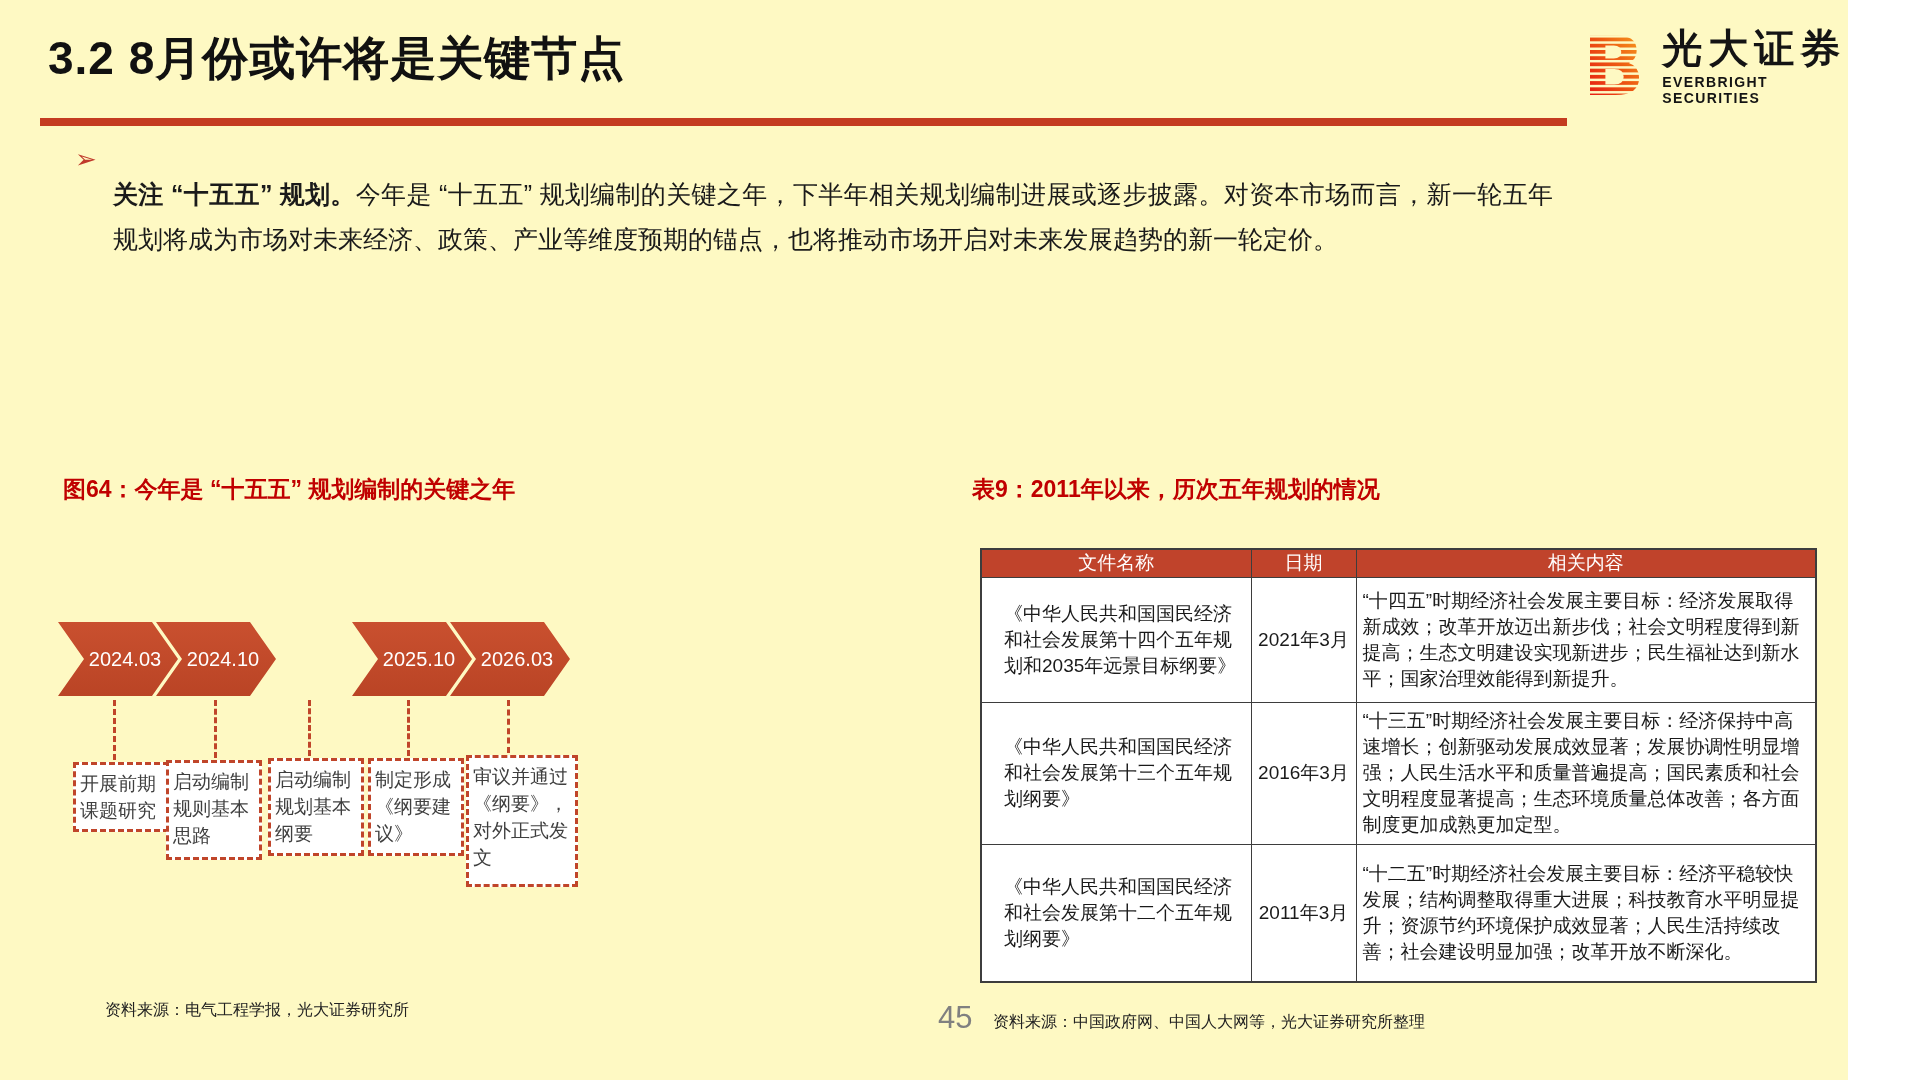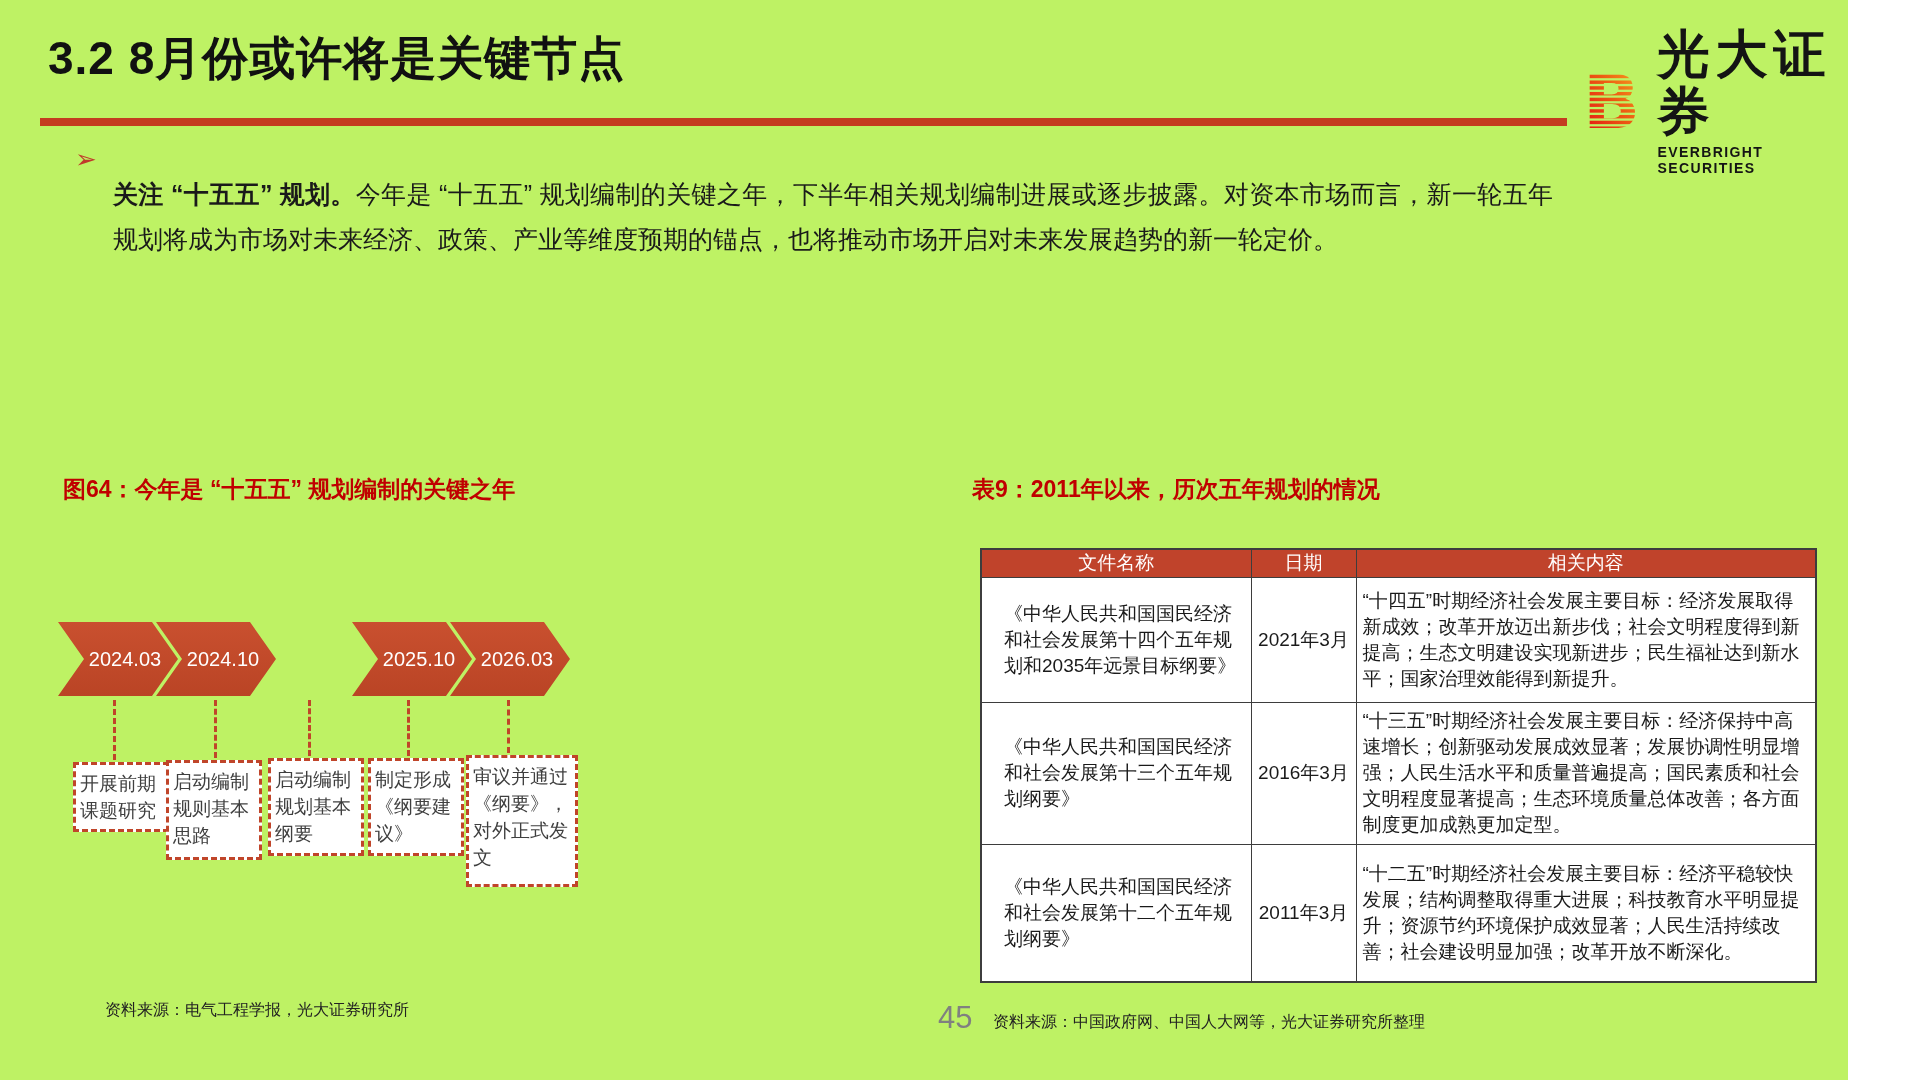"3.2 8月份或许将是关键节点" .slide { background: #bef264 -> #fef9c3 }
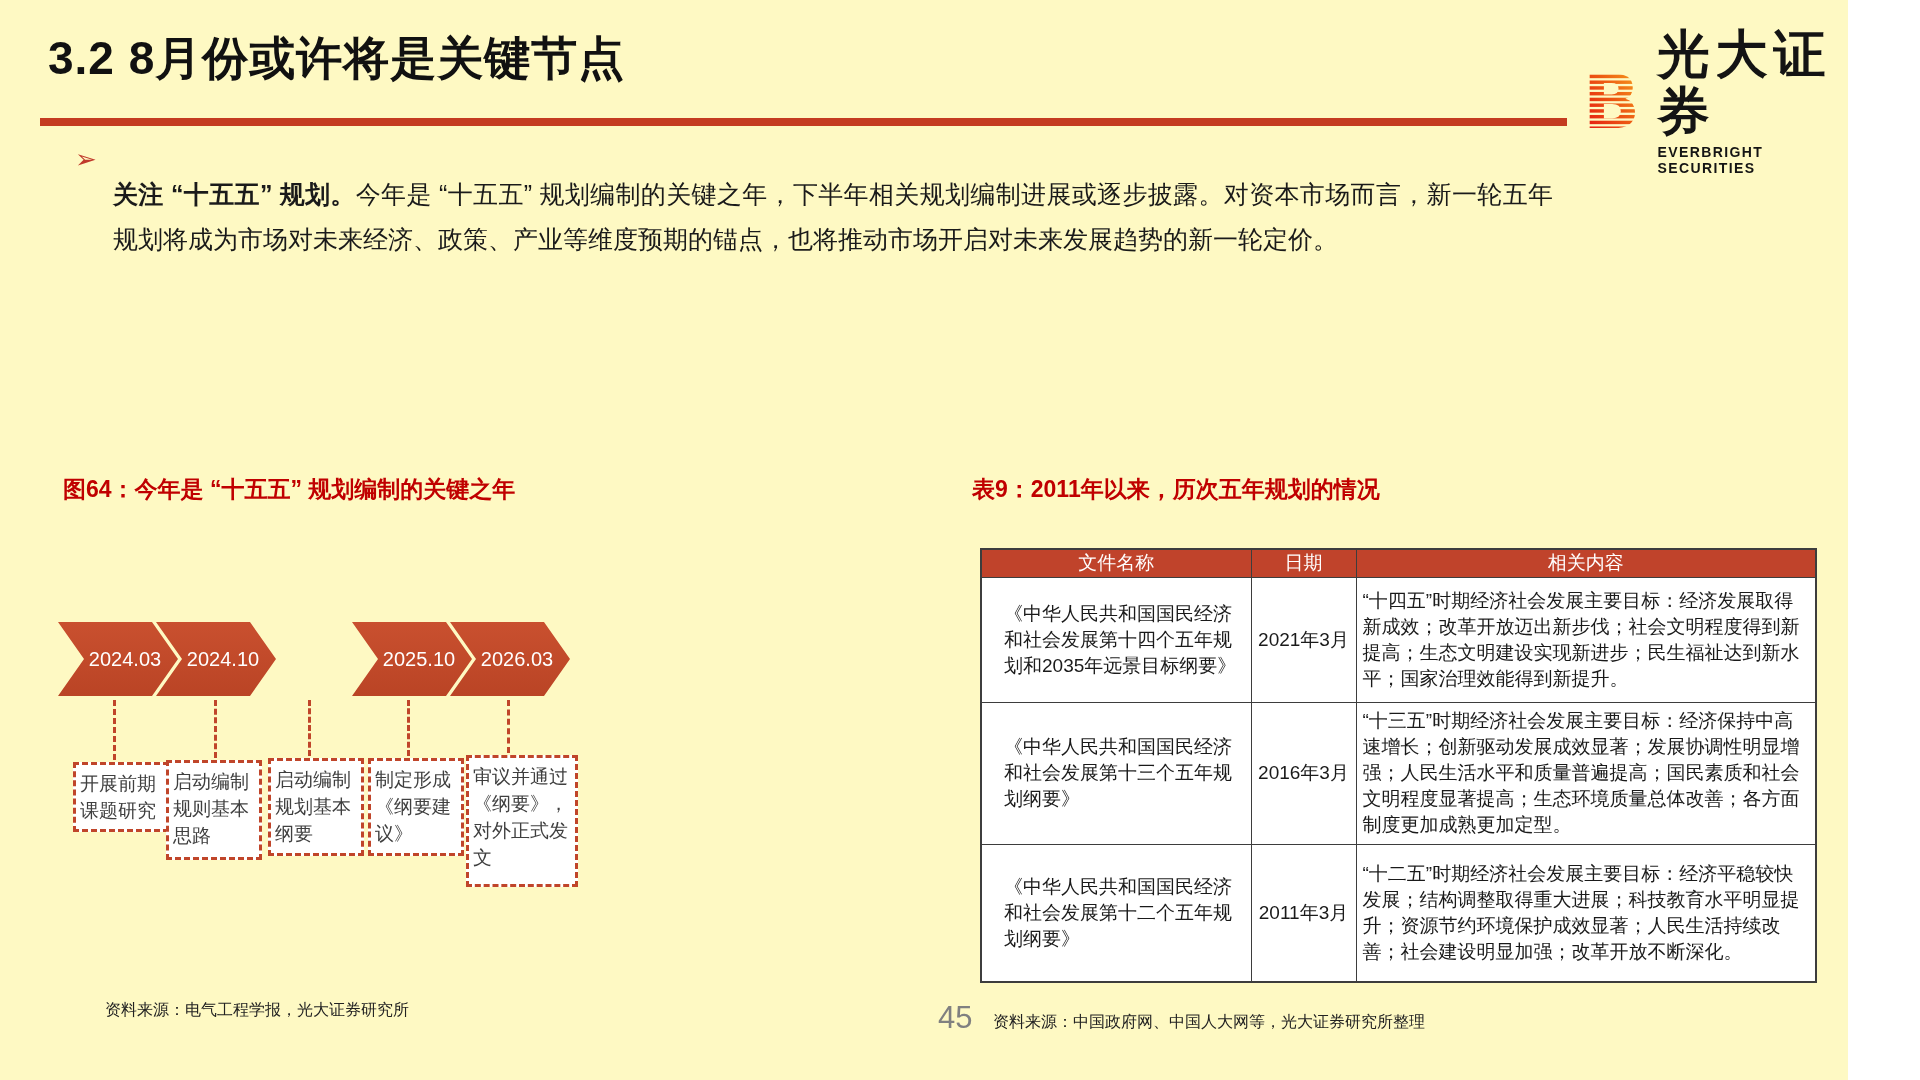"光大证券" .logo-cn { font-size: 52px -> 40px }
